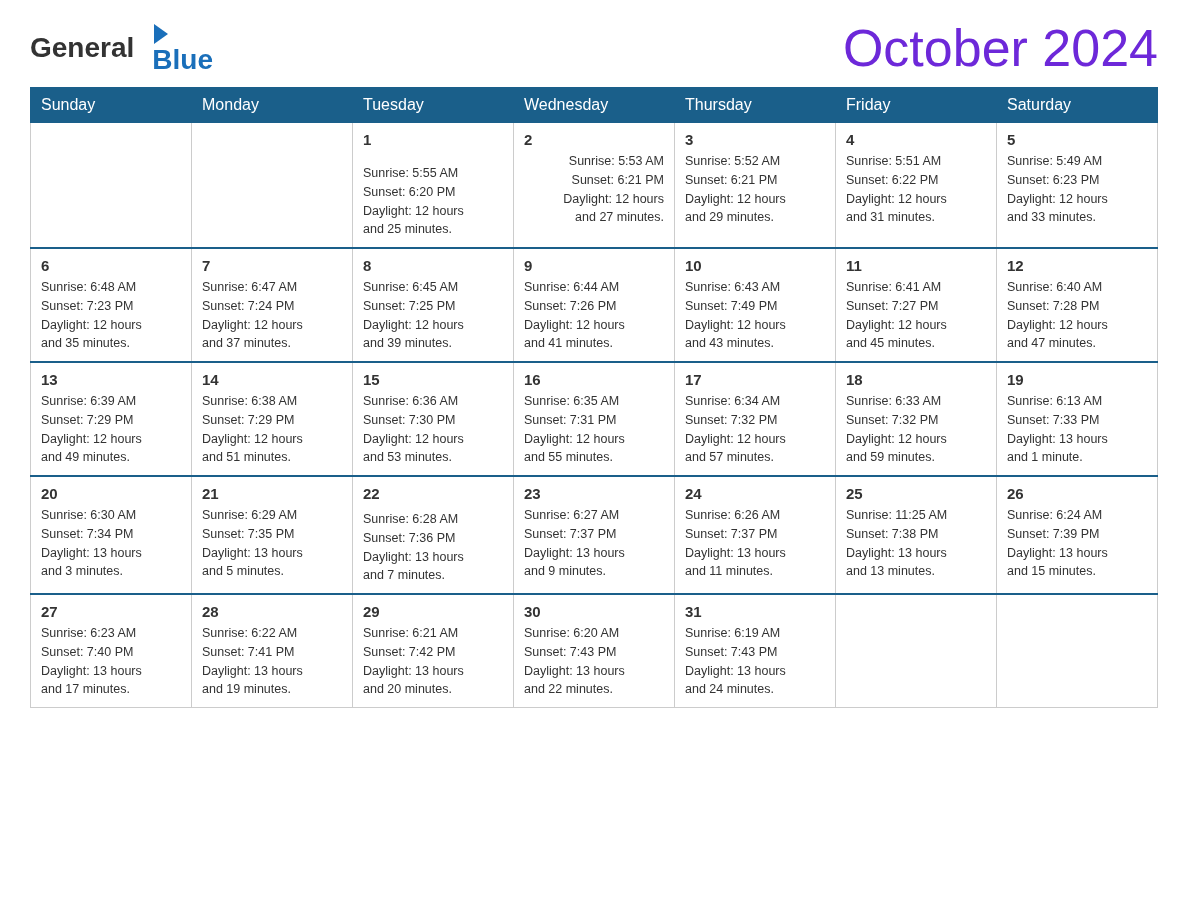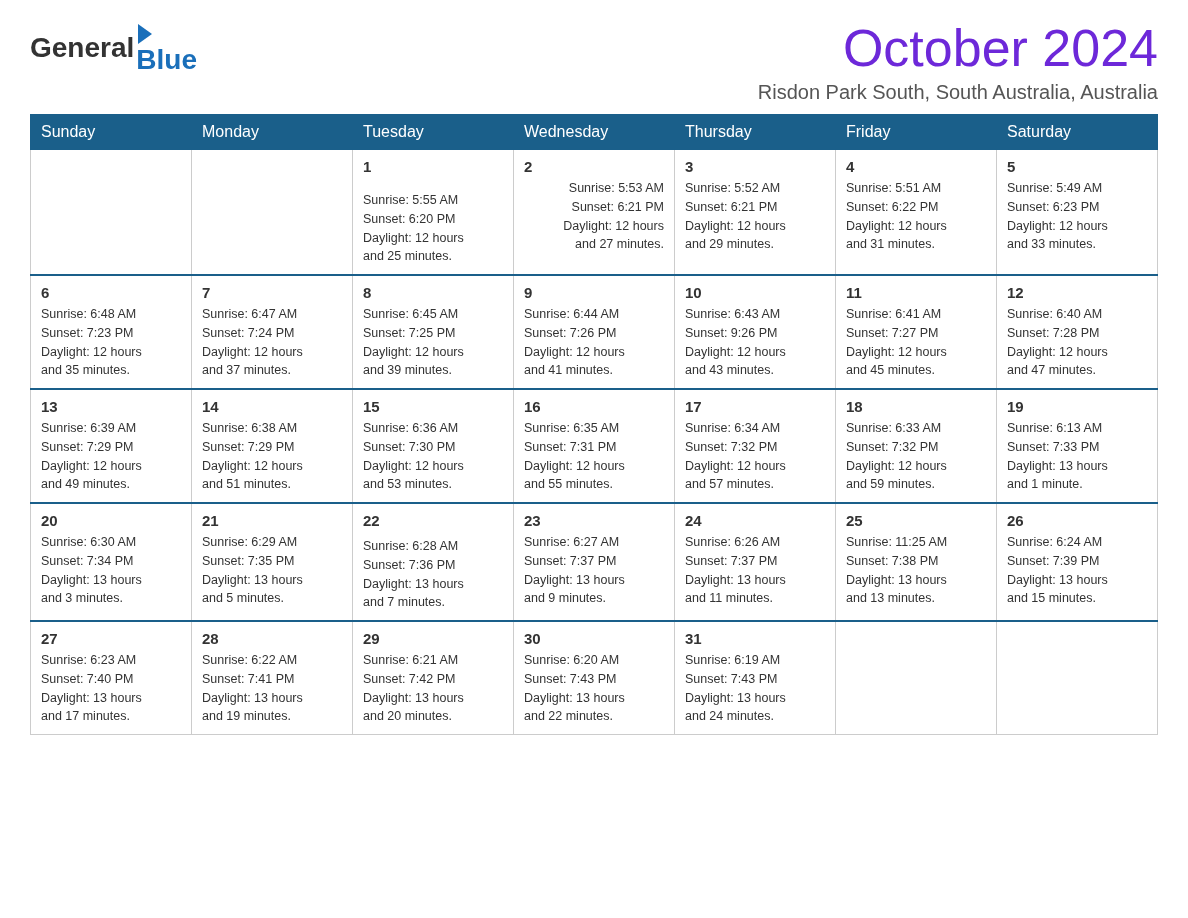"General" .logo { gap: 0px -> 16px }
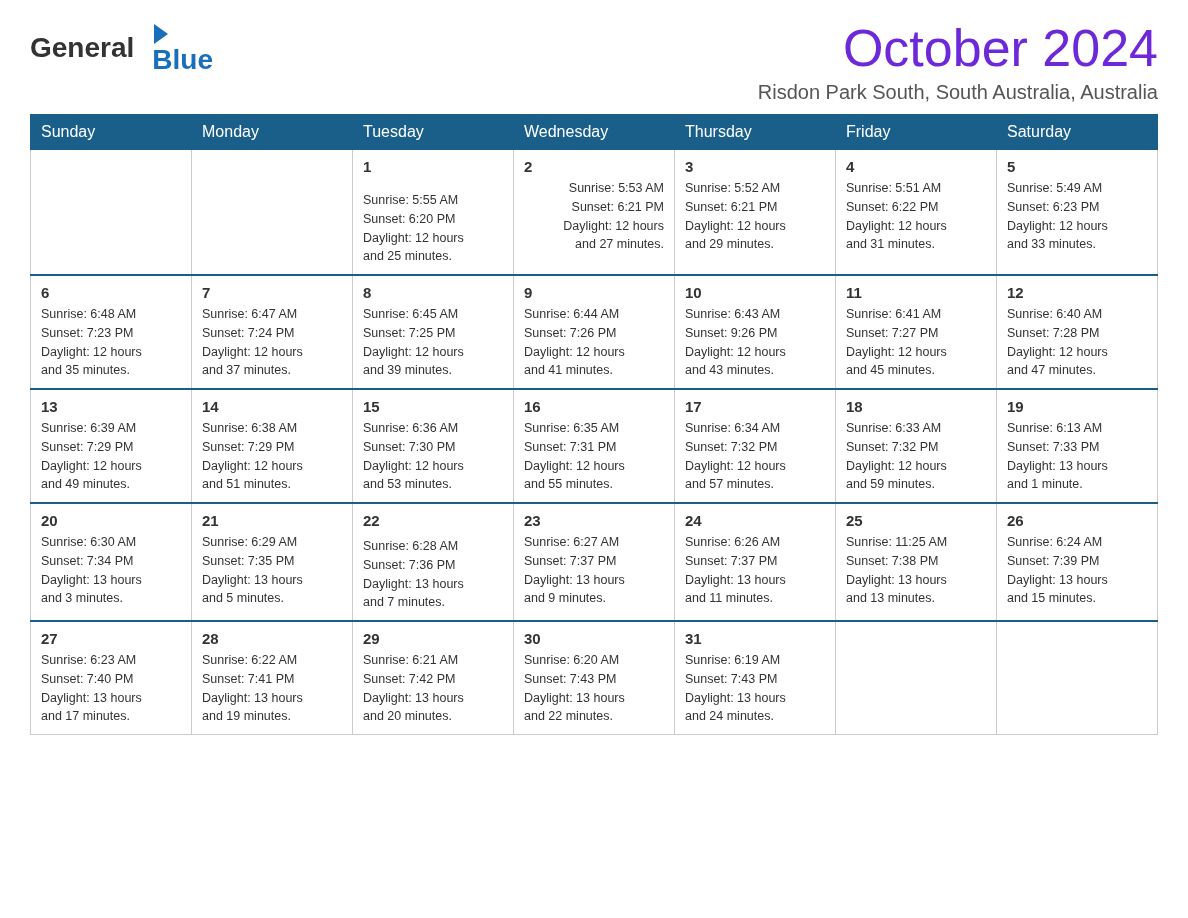"Risdon Park South, South Australia," div.location-title { html: <div>Risdon Park South, South Australia, Australia</div> -> none }
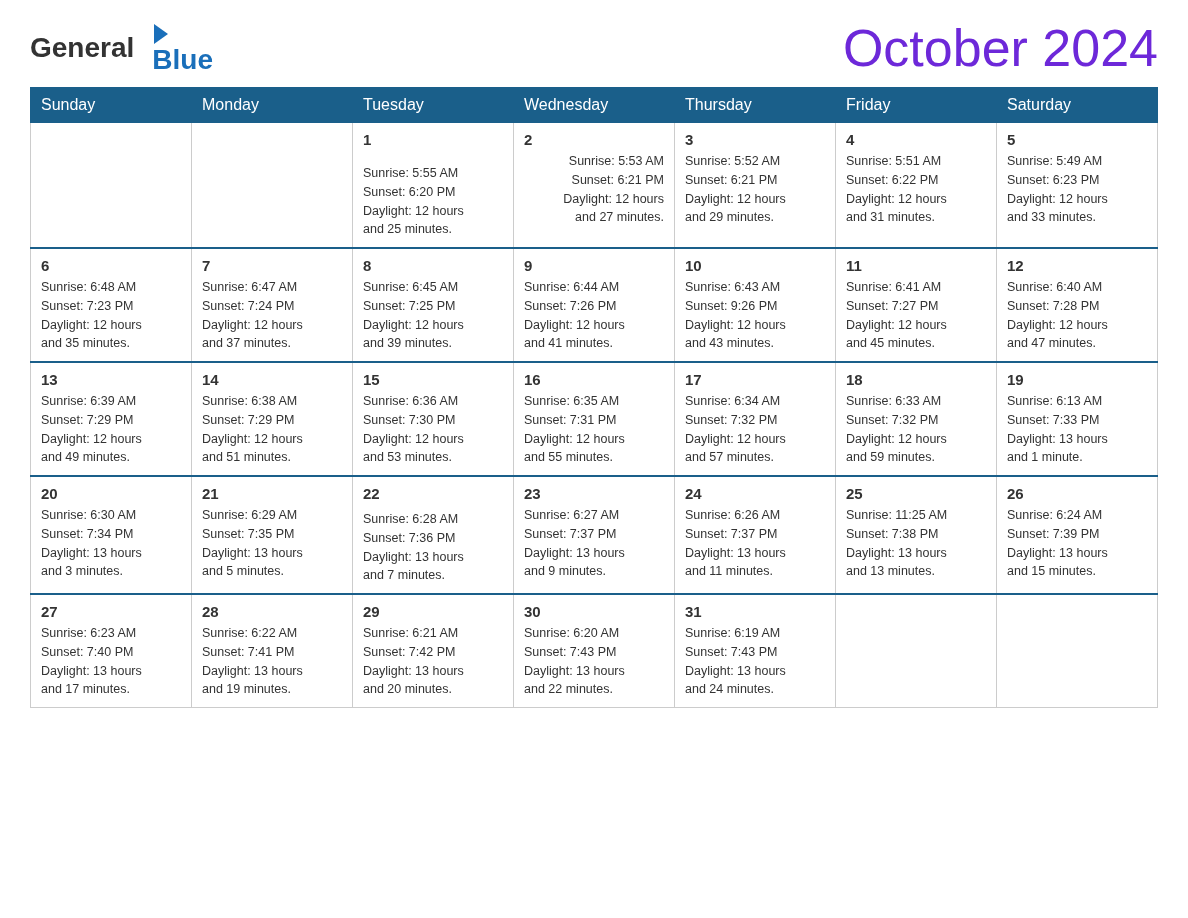"Sunrise: 6:43 AM" div.day-info { text: 9:26 -> 7:49 }
